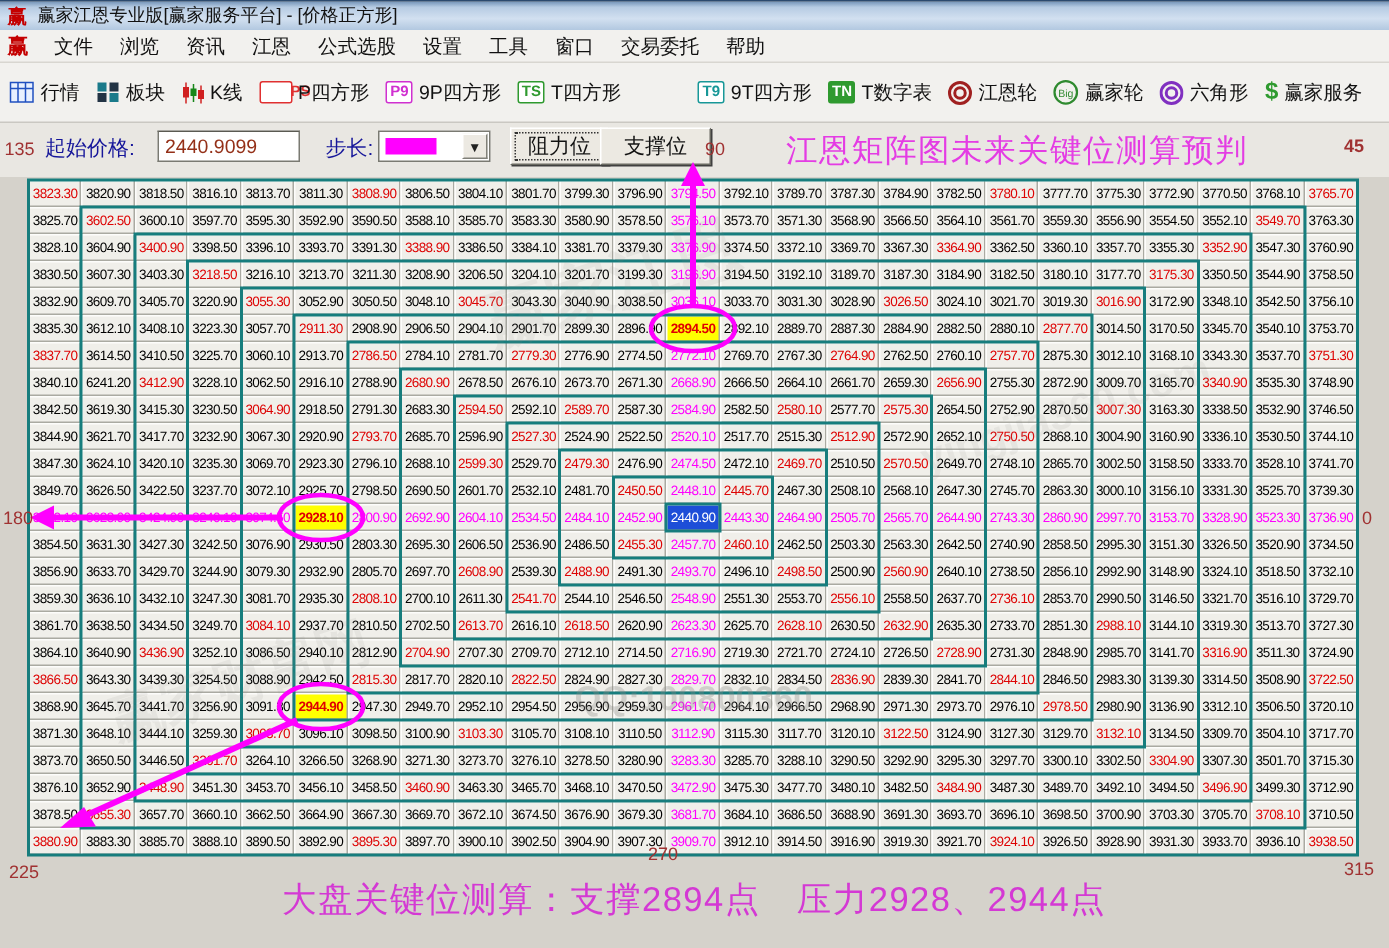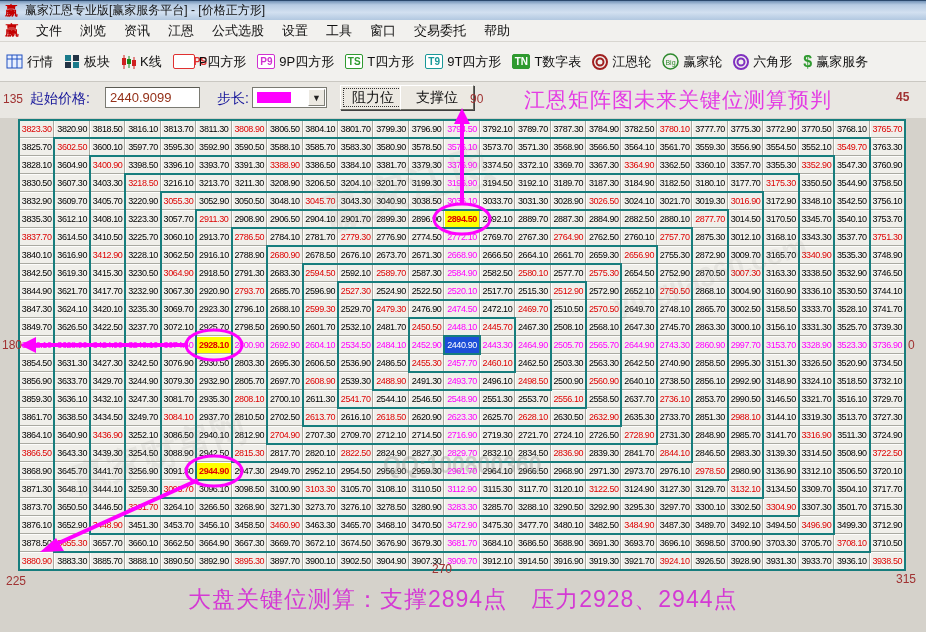"T9" span.badge { margin-left: none -> 40px }
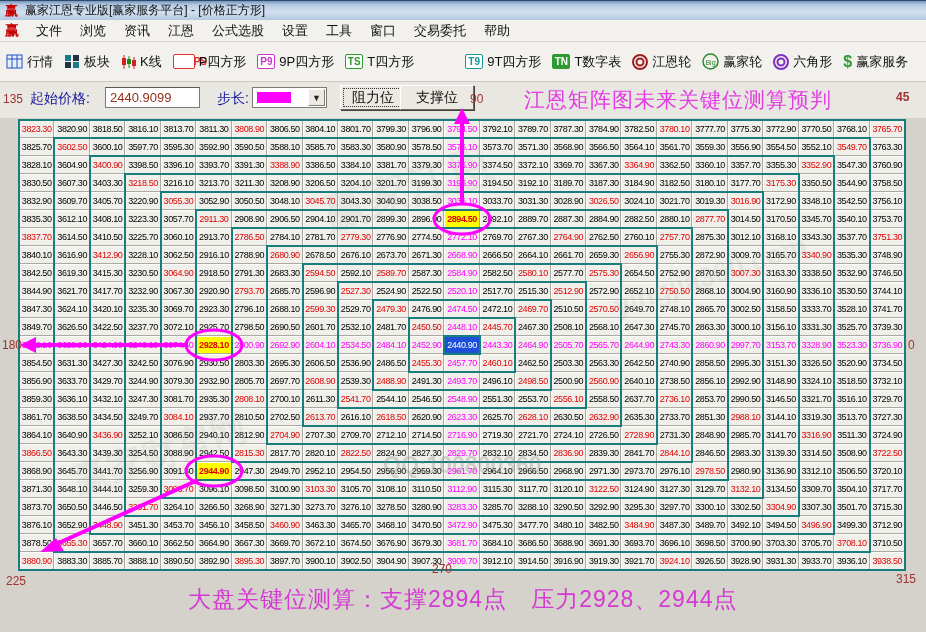"3616.90" div.cell { text: 3616.90 -> 6241.20 }
